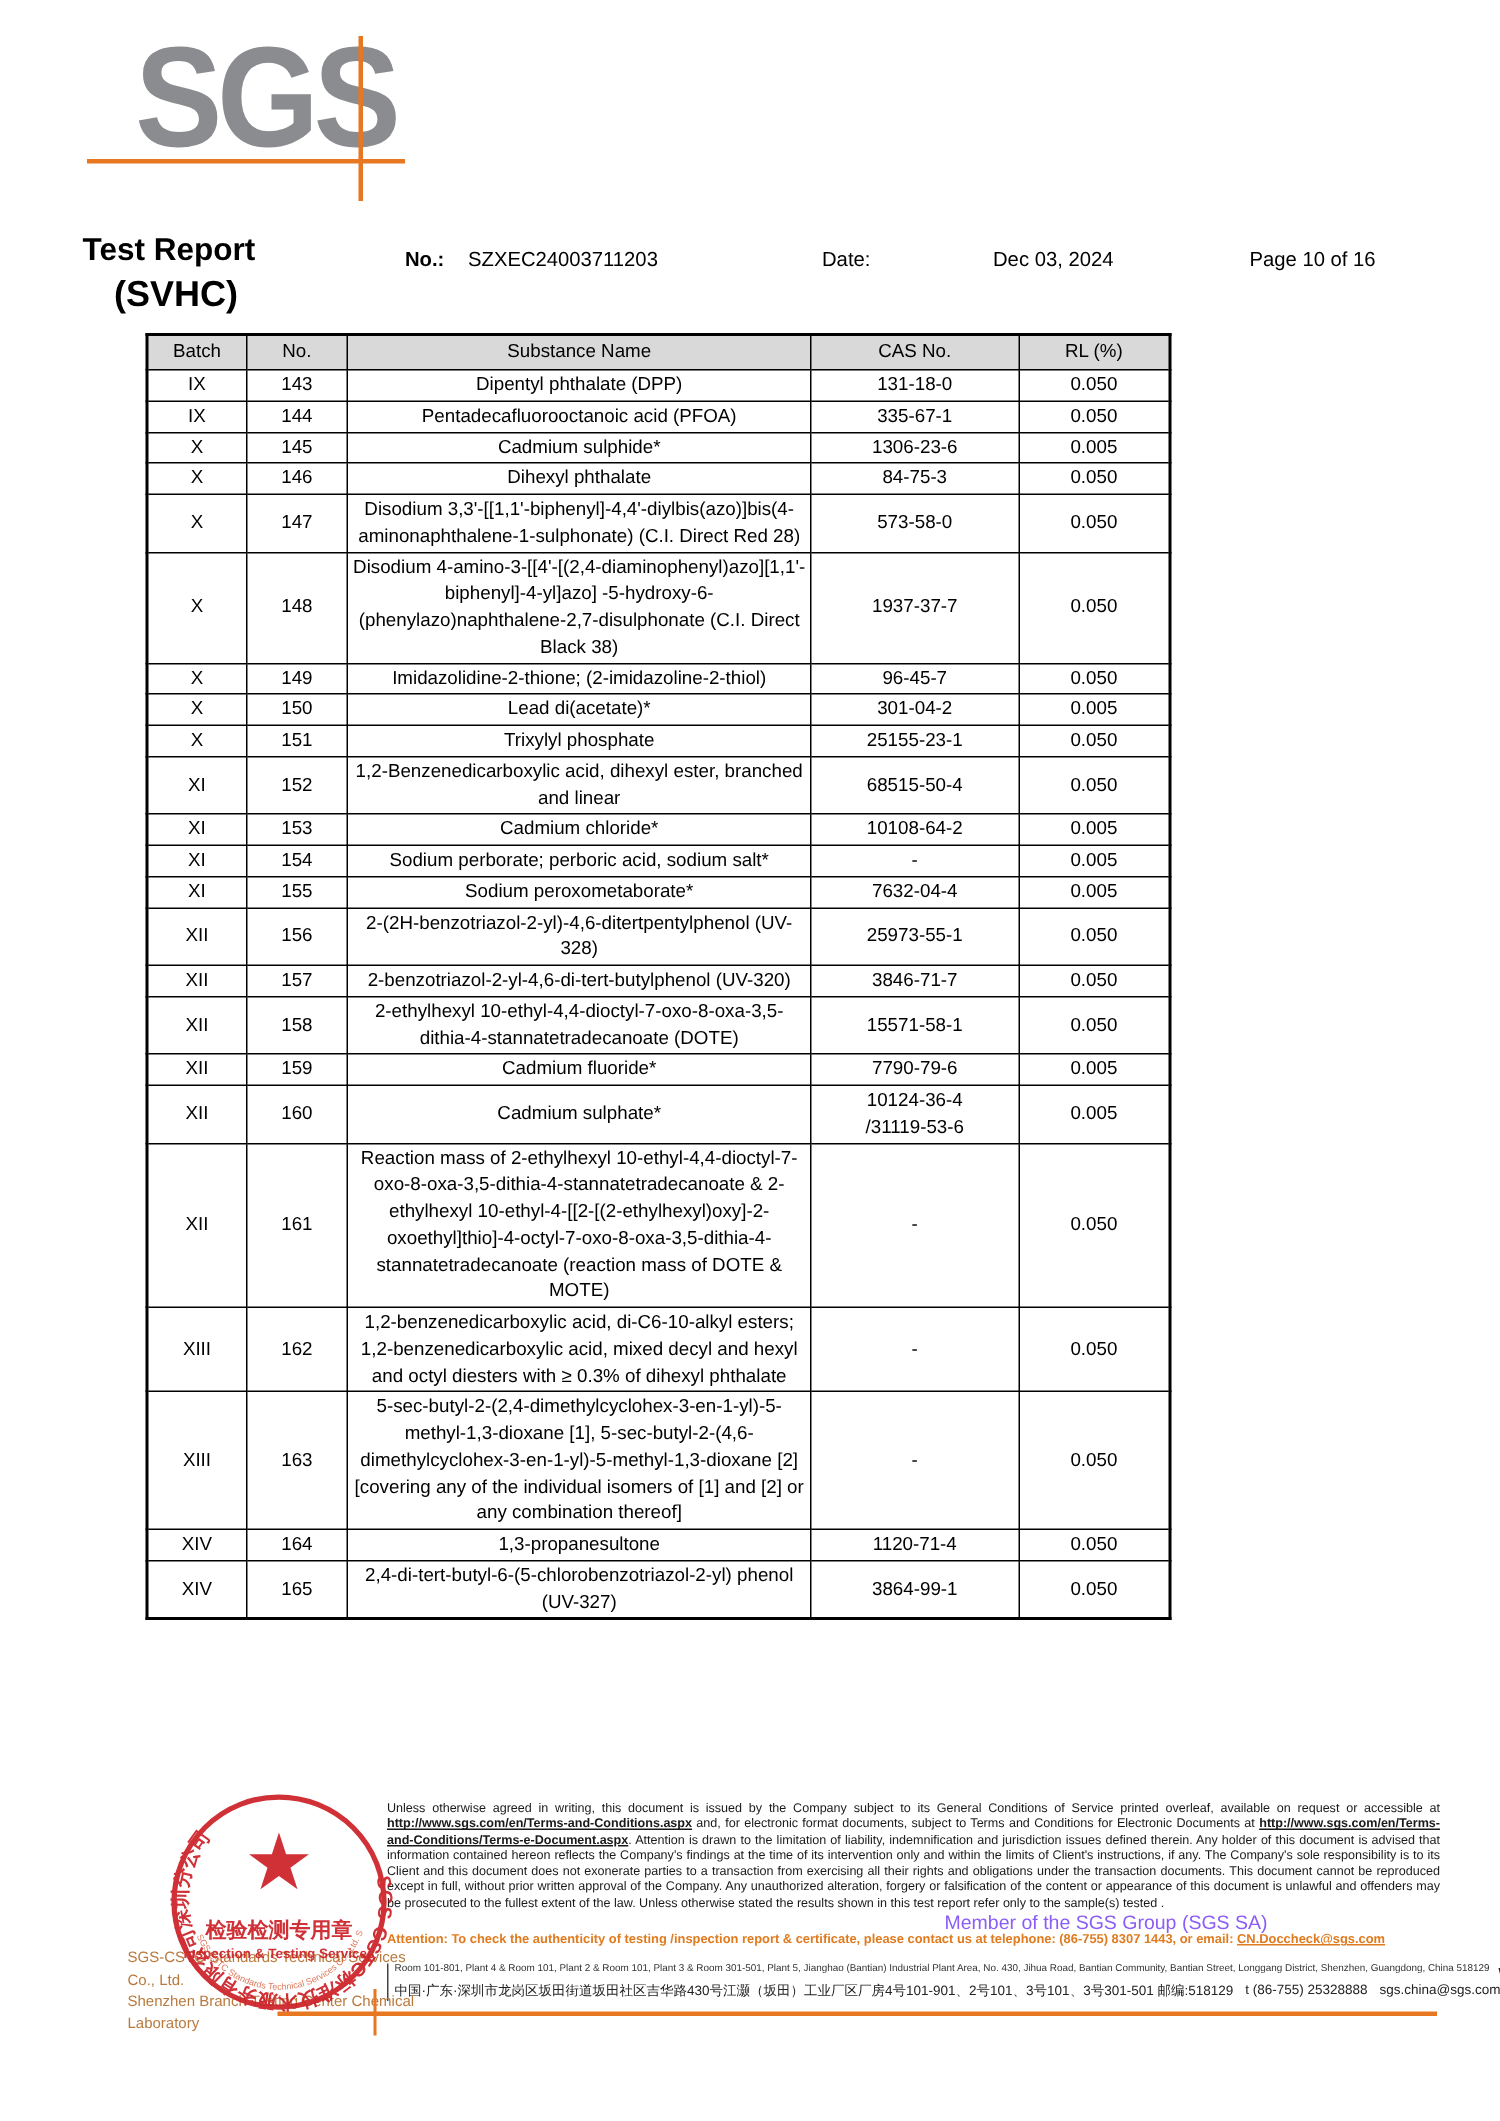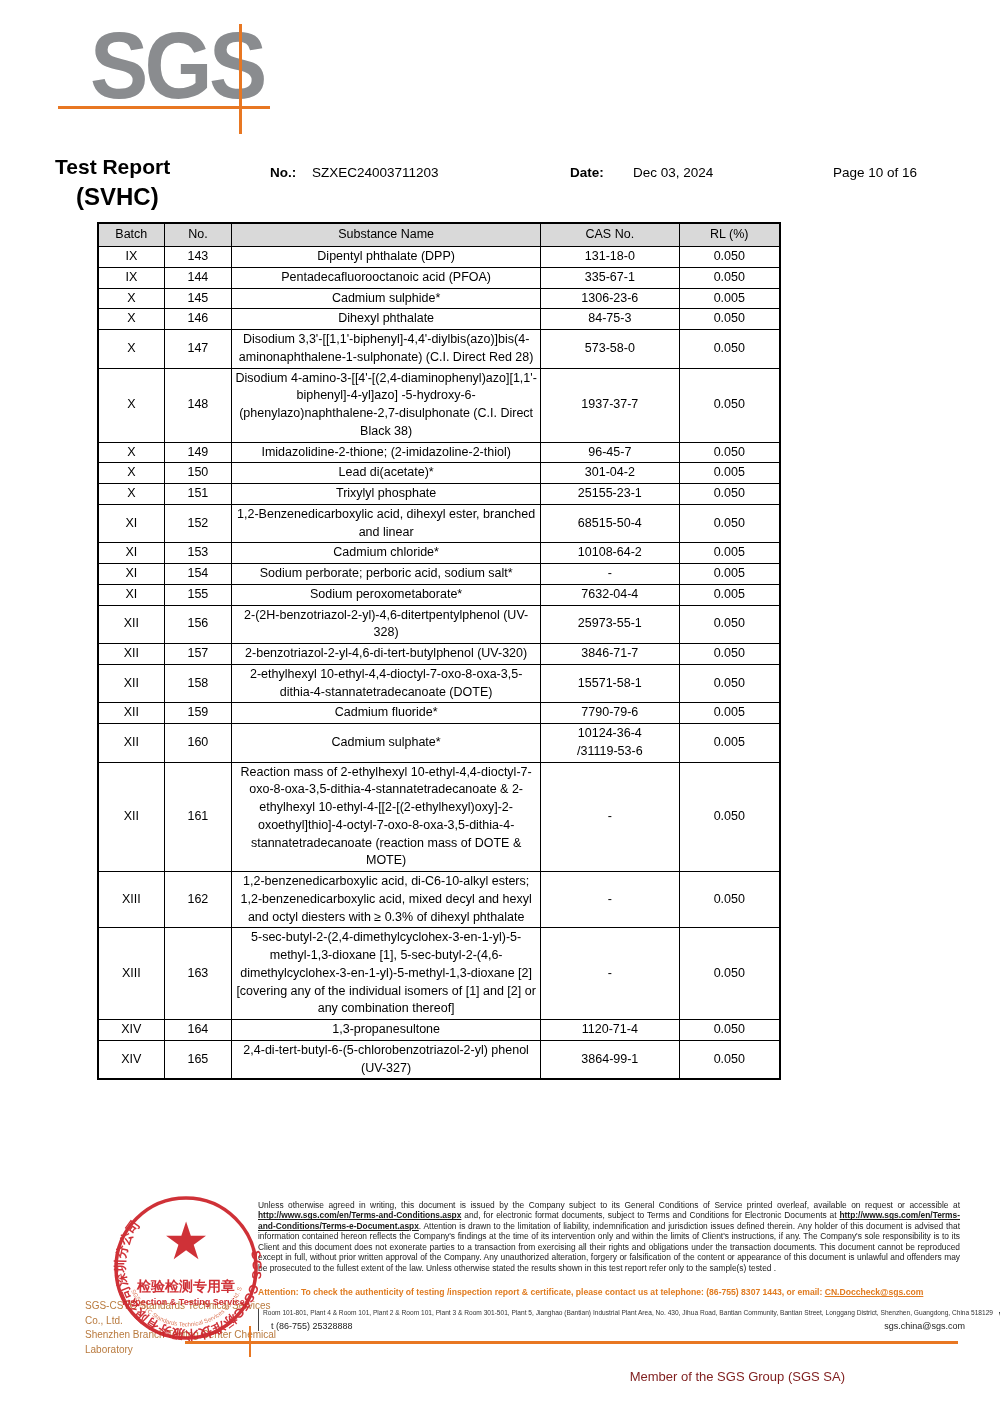"Date:" .m-date-label { font-weight: bold -> normal; left: 570px -> 548px }
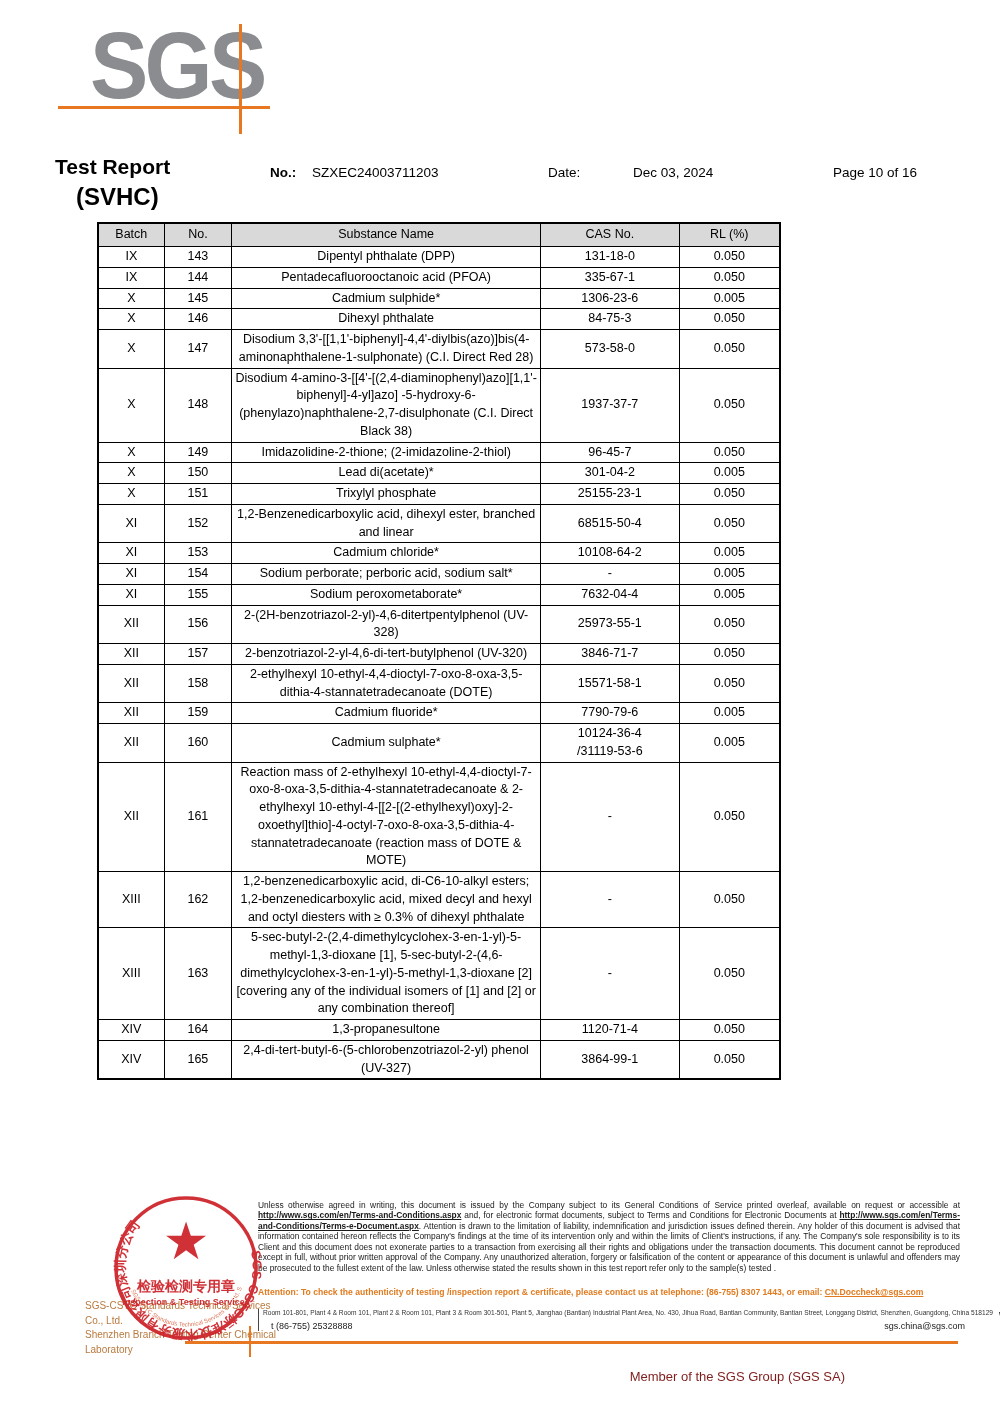"Dec 03, 2024" .m-date-value { left: 633px -> 662px }
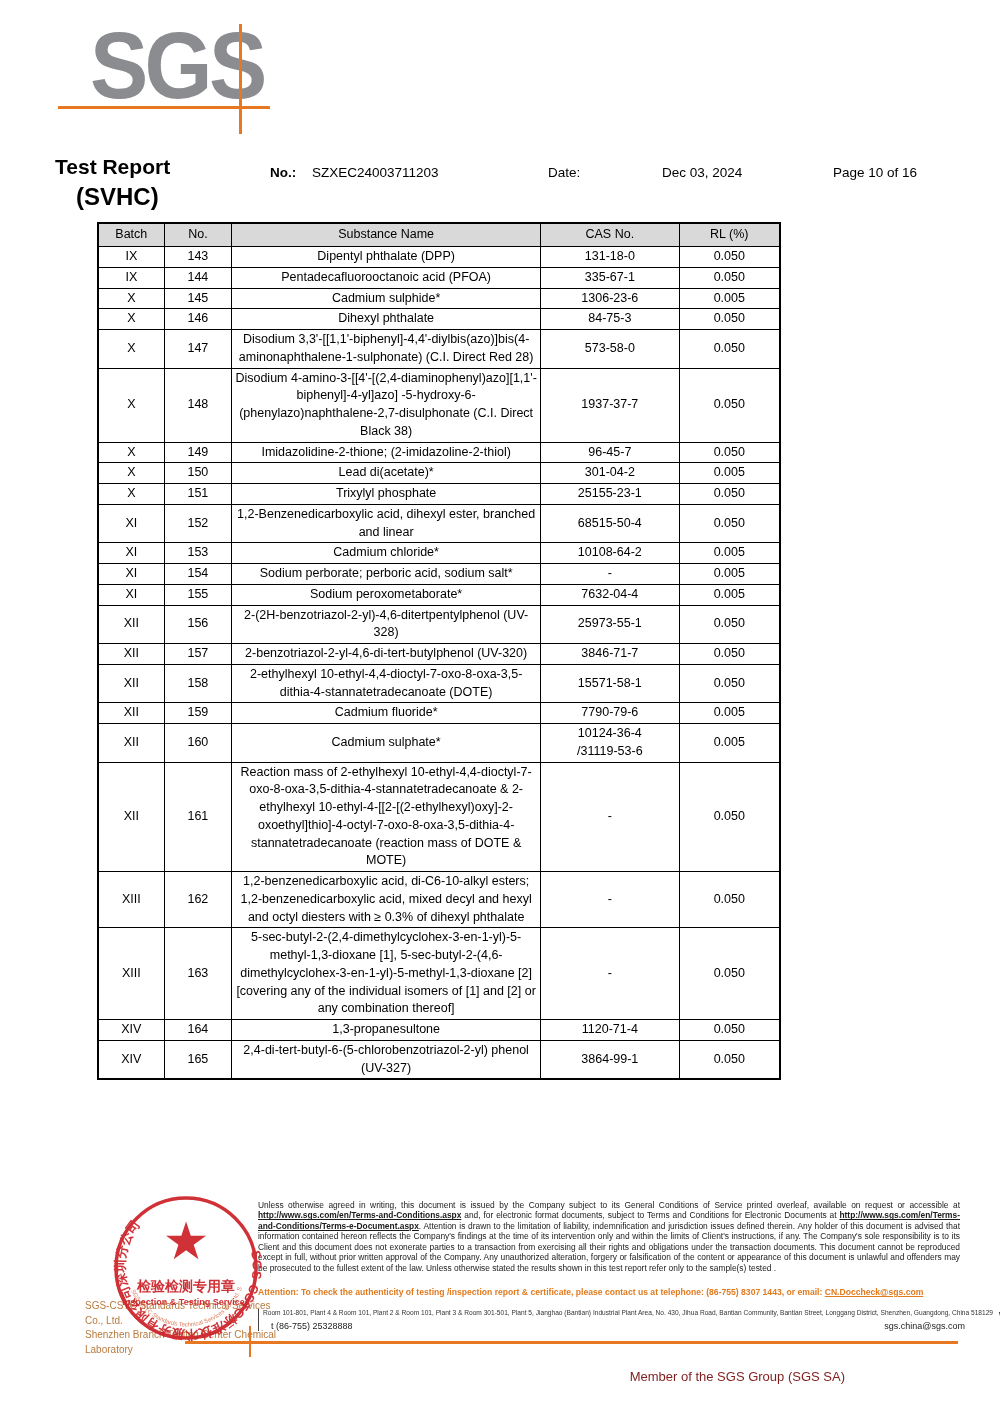"Member of the SGS Group" .member { color: #7f1d1d -> #8b5cf6; top: 1369px -> 1274px }
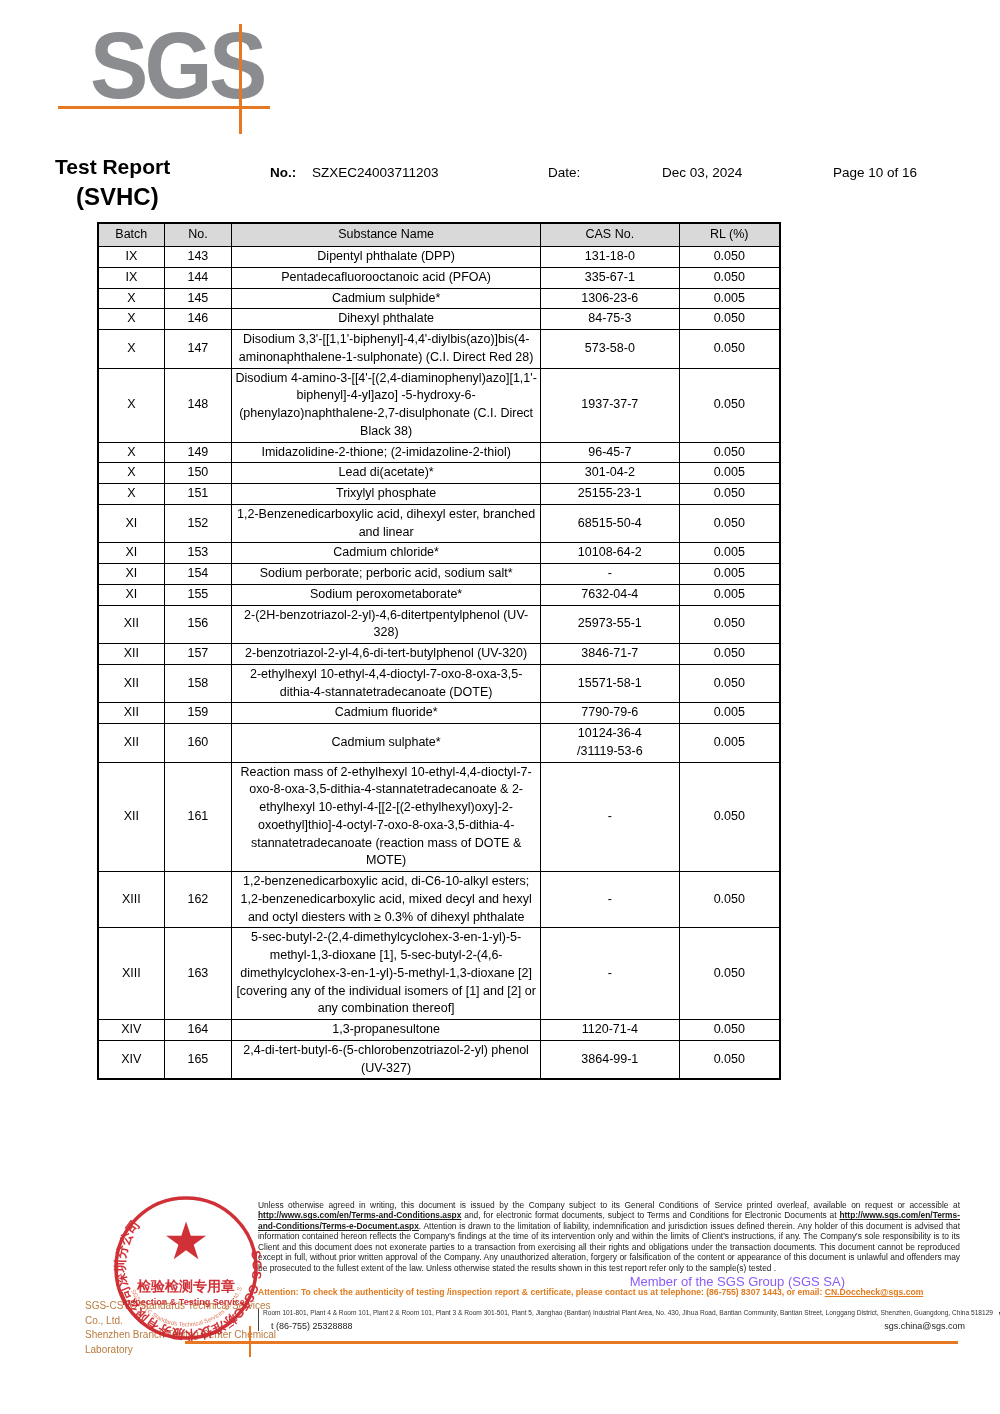"中国·广东·深圳市龙岗区坂田街道坂田社区吉华路430号江灏（坂田）工业厂区厂房4" span { html: none -> <span>中国·广东·深圳市龙岗区坂田街道坂田社区吉华路430号江灏（坂田）工业厂区厂房4号101-901、2号101、3号101、3号301-501 邮编:518129</span> }
